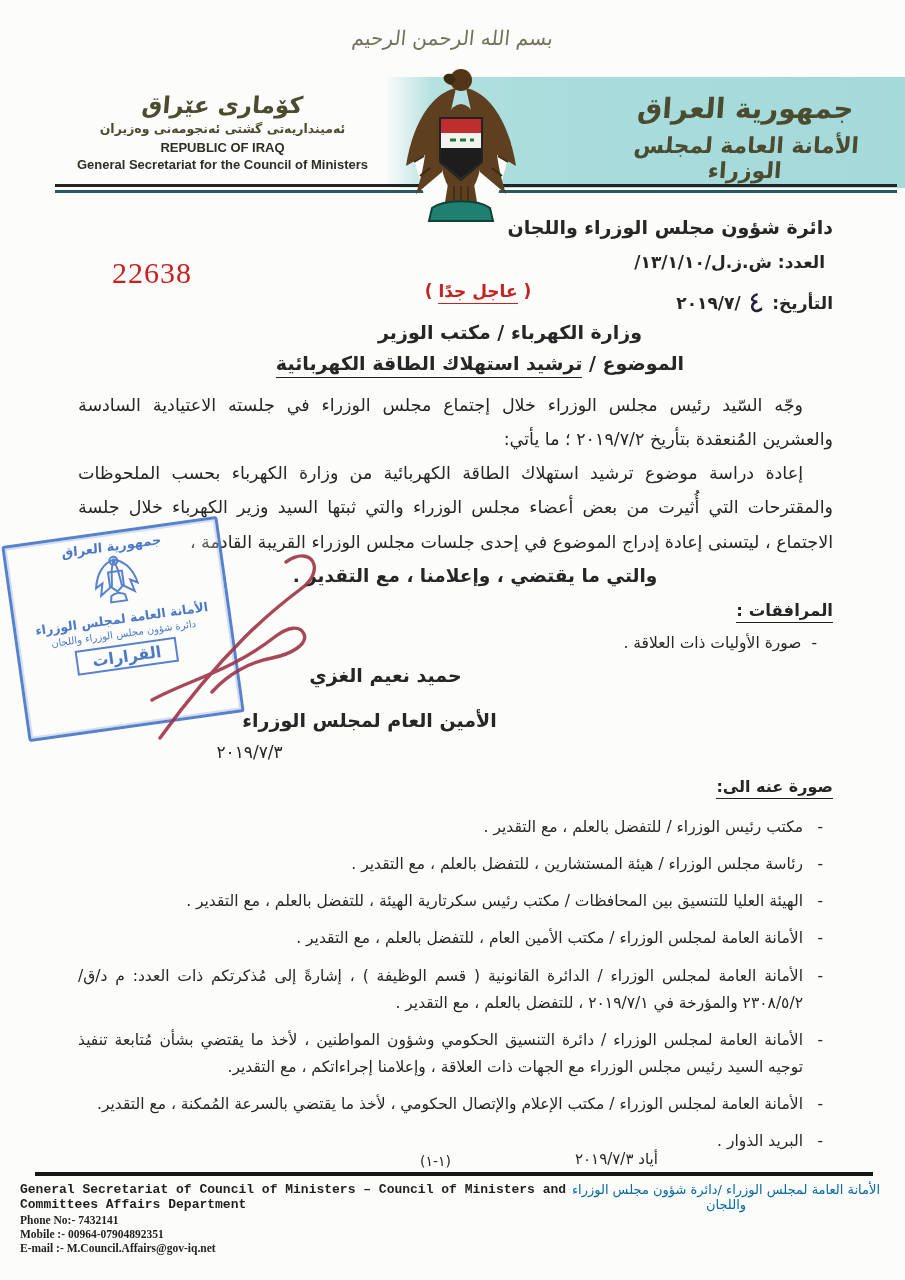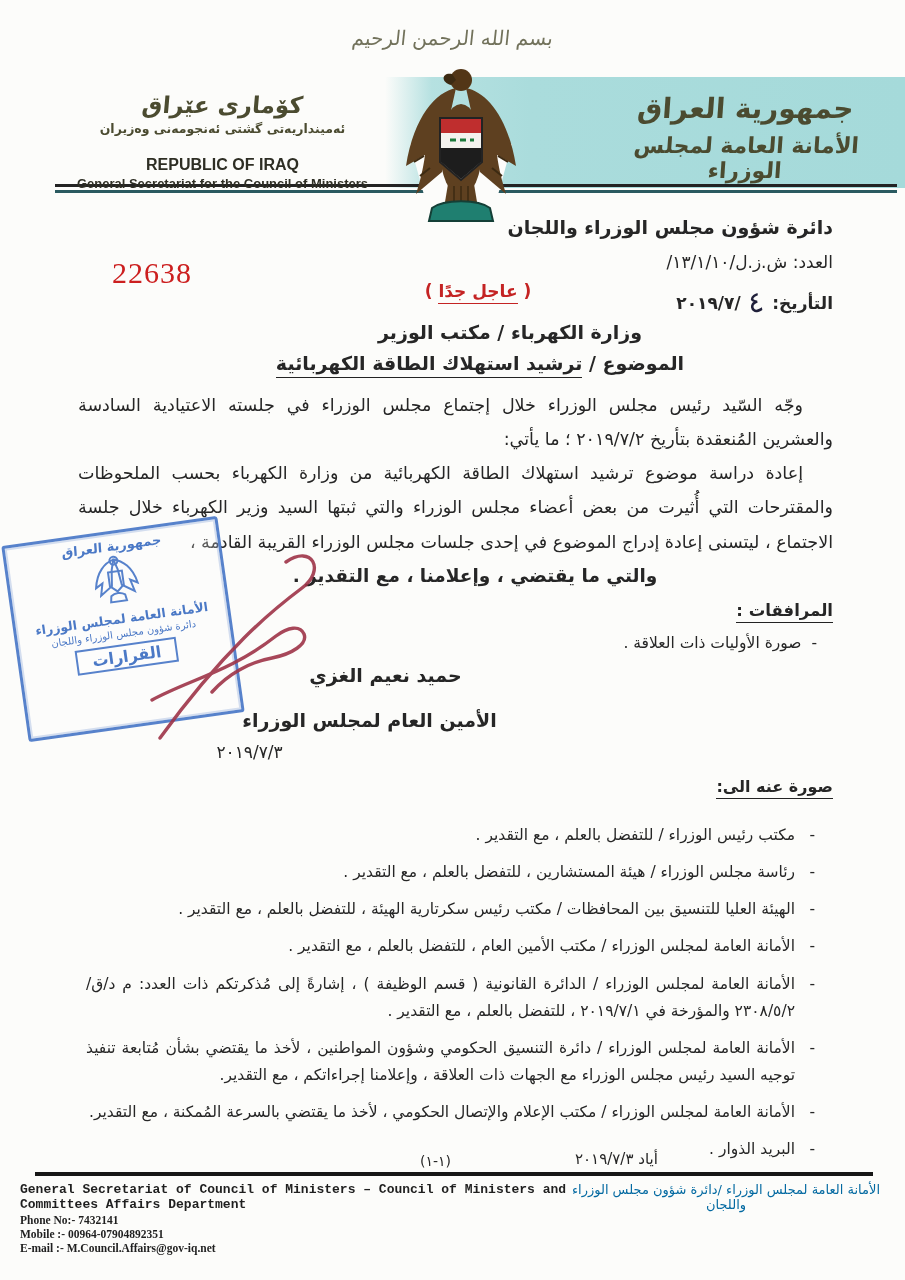"REPUBLIC OF IRAQ" .hdr-left .e1 { font-size: 16px -> 13px; margin-top: 20px -> 4px }
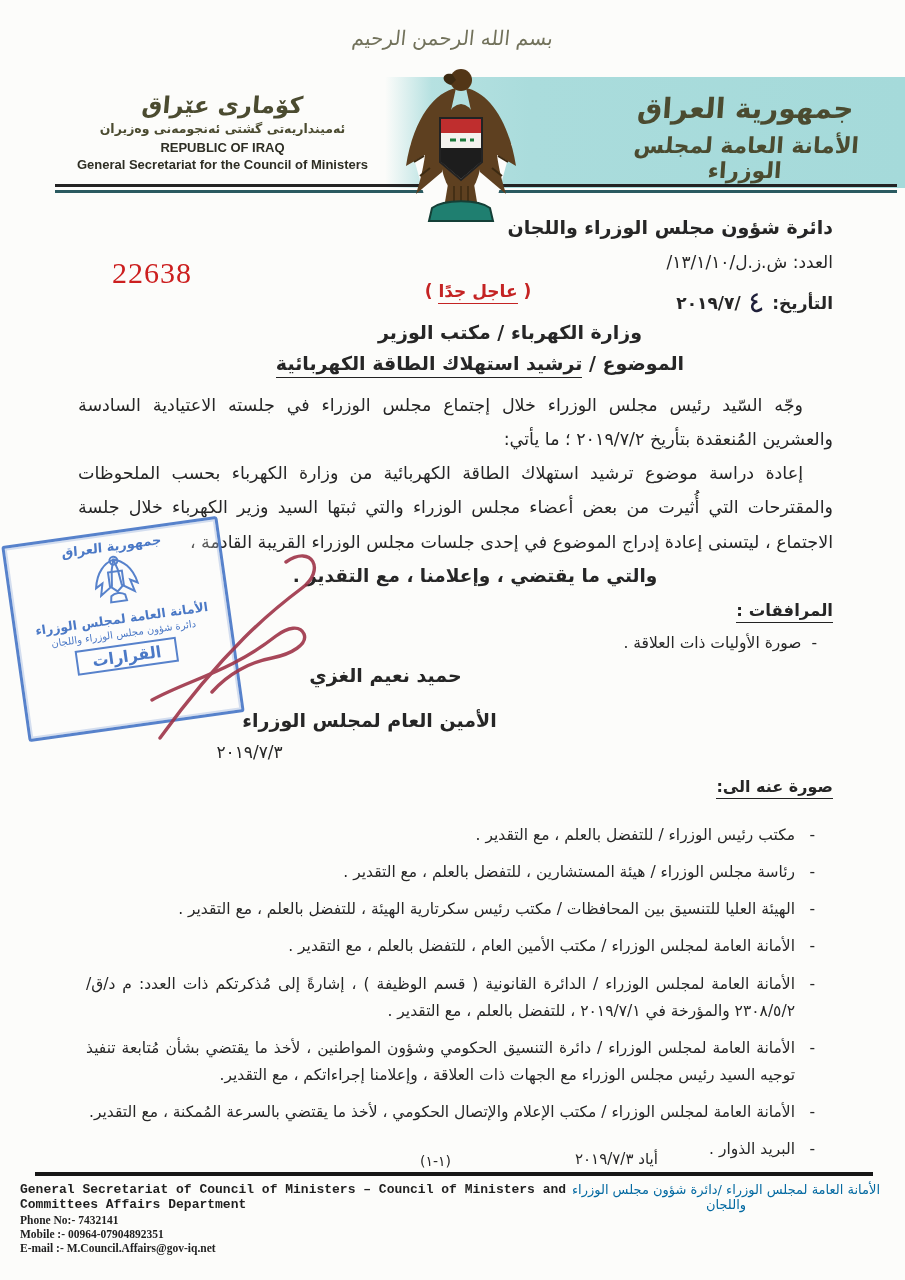"العدد: ش.ز.ل/١٣/١/١٠/" .numline { font-weight: 400 -> 700; right: 72px -> 80px }
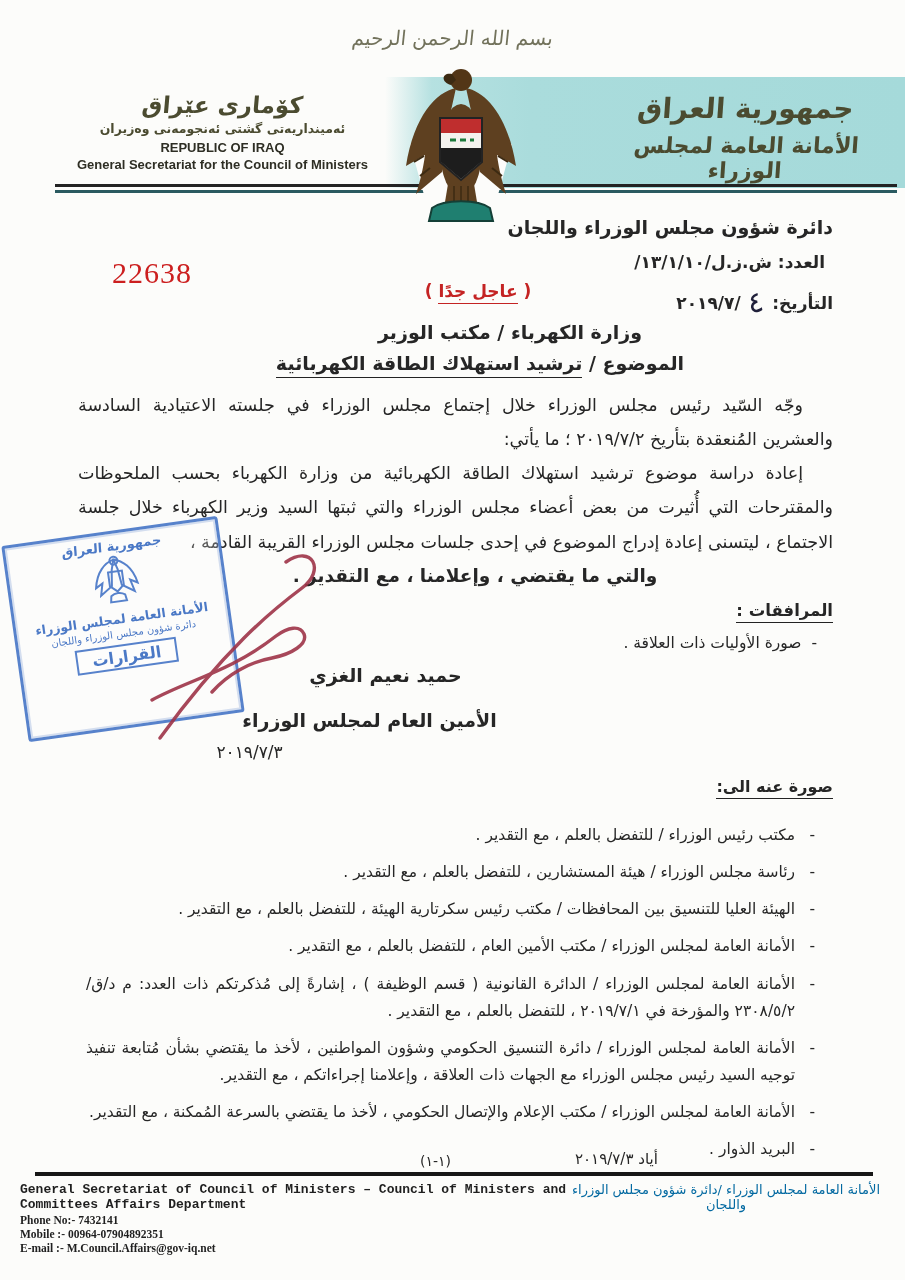"مكتب رئيس الوزراء / للتفضل" .cc { margin: 16px -> 8px }
